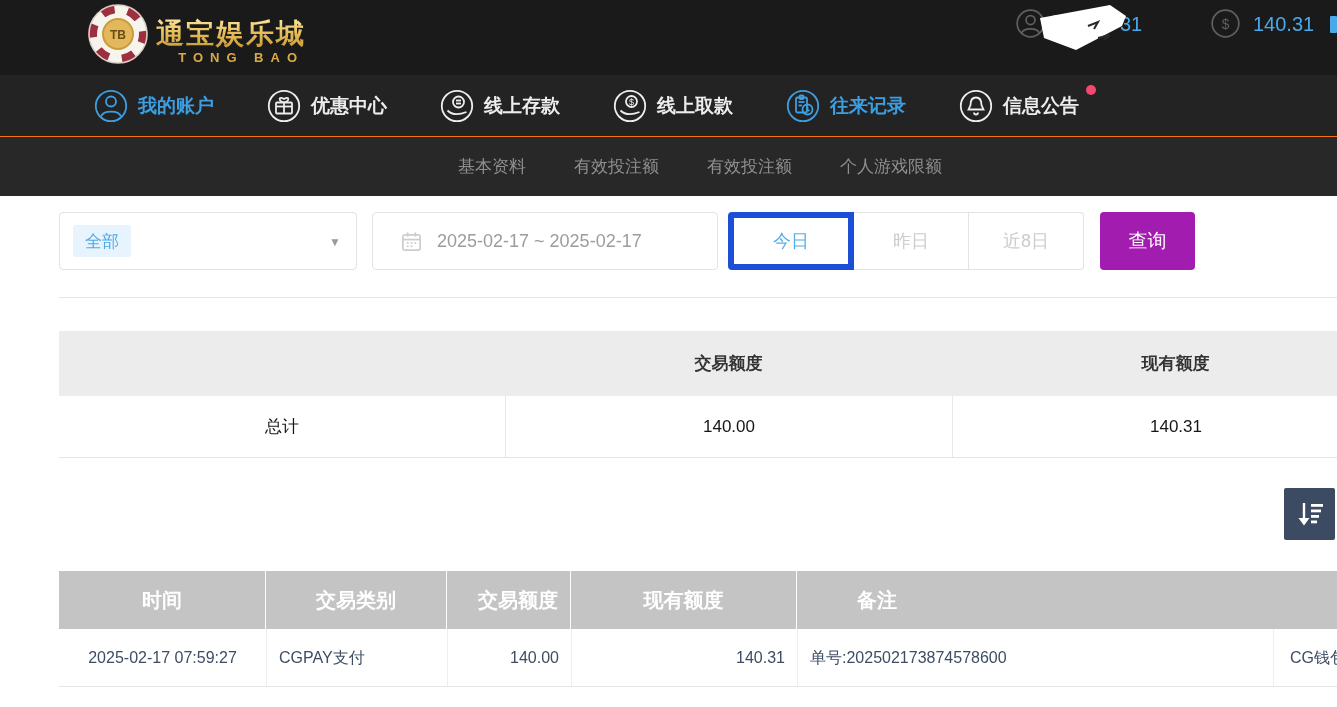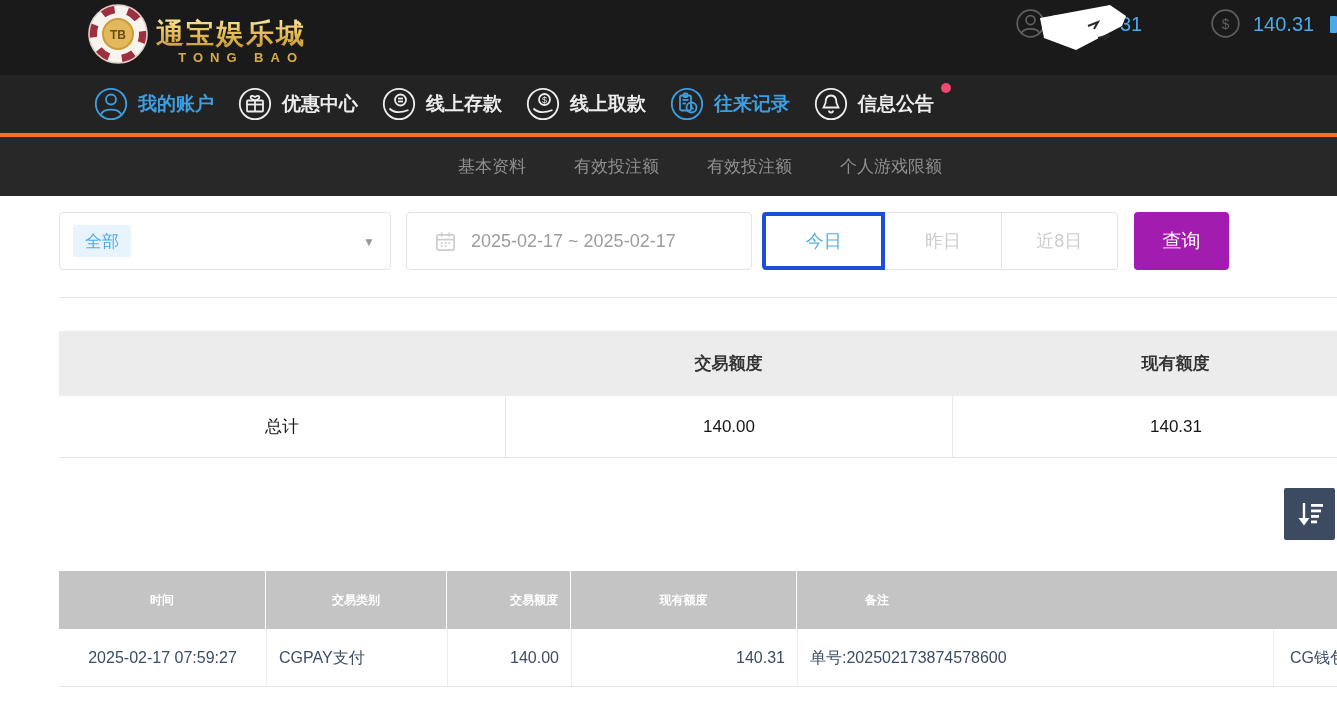"我的账户" .nav-bar { border-bottom: 4px solid #f97316 -> 1px solid #f97316; gap: 23px -> 52px }
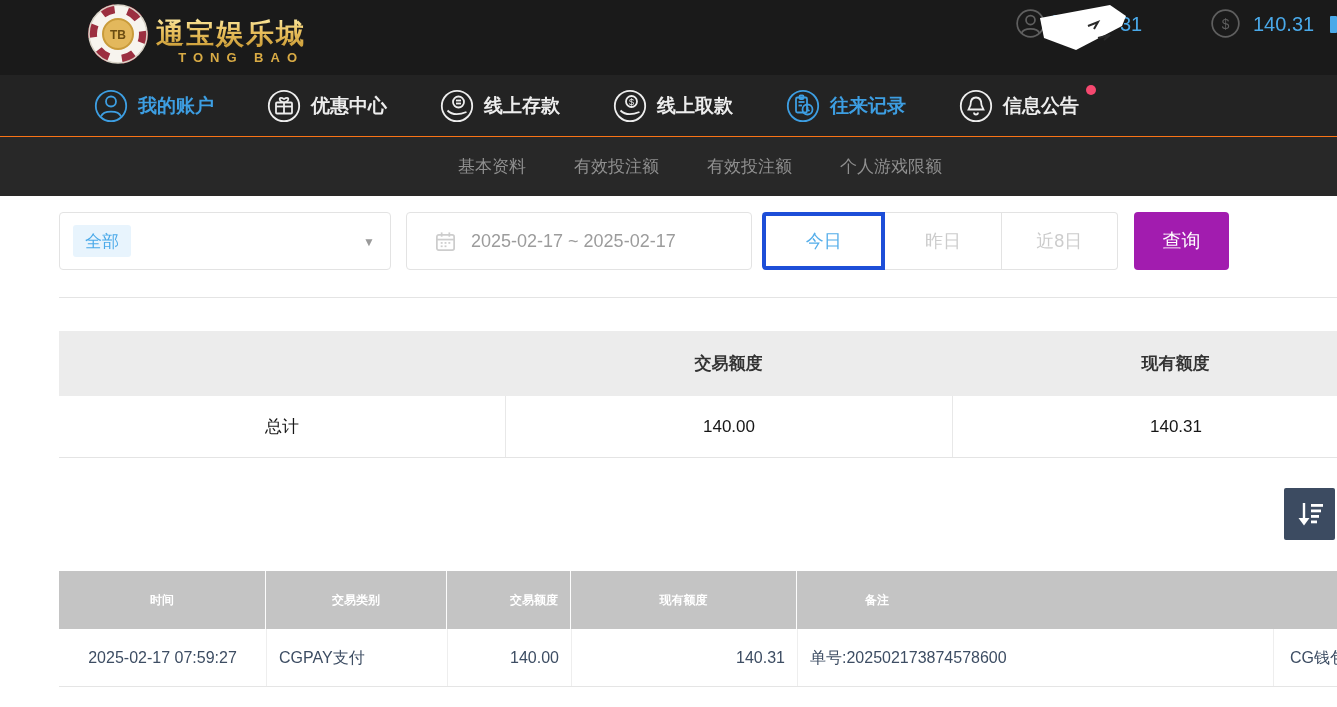"全部" .select-box { width: 332px -> 298px }
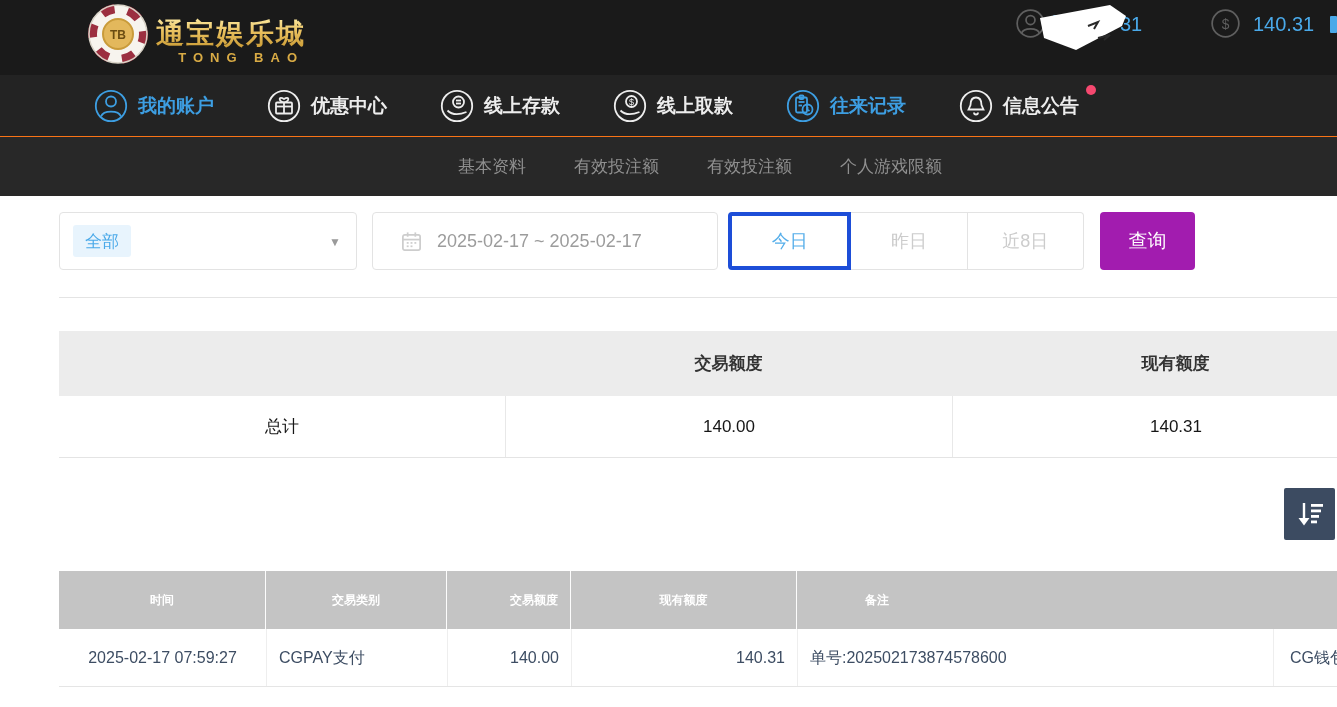"今日" .seg-btn.active { border: 4px solid #1d4ed8 -> 6px solid #1d4ed8 }
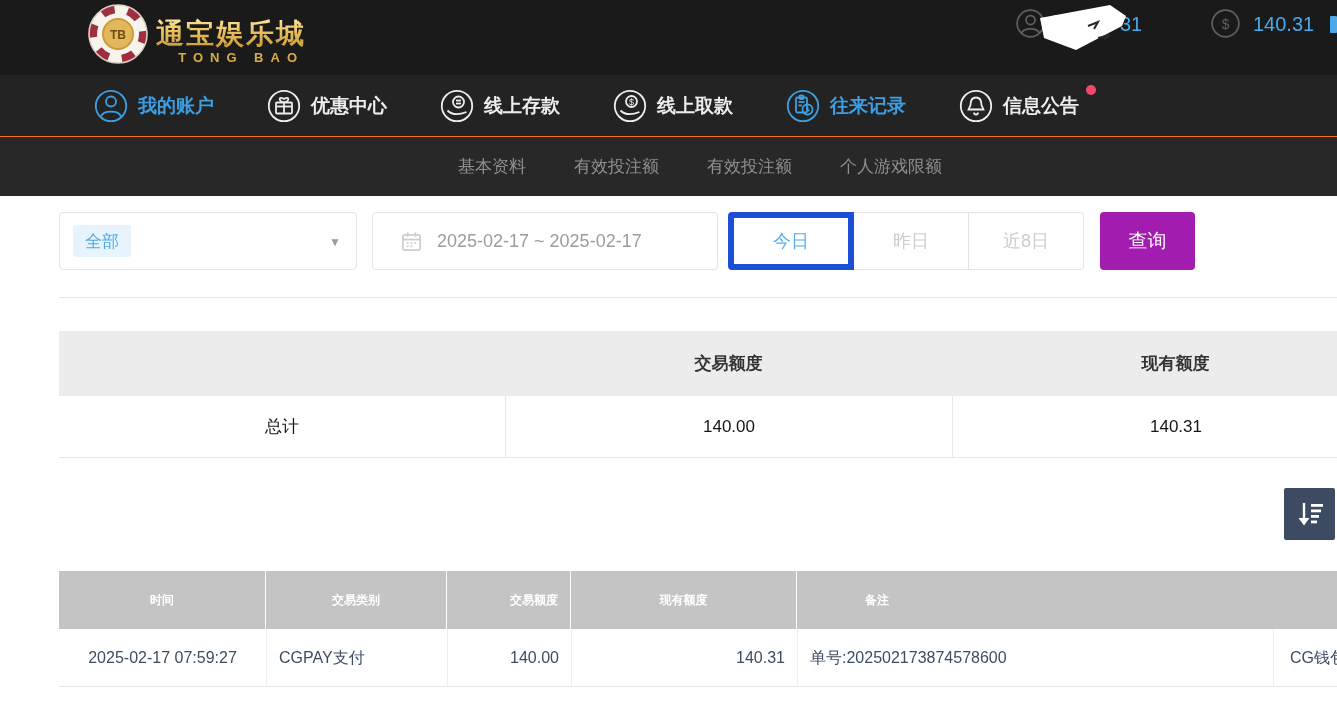"时间" .tx-head-cell { font-size: 12px -> 20px }
